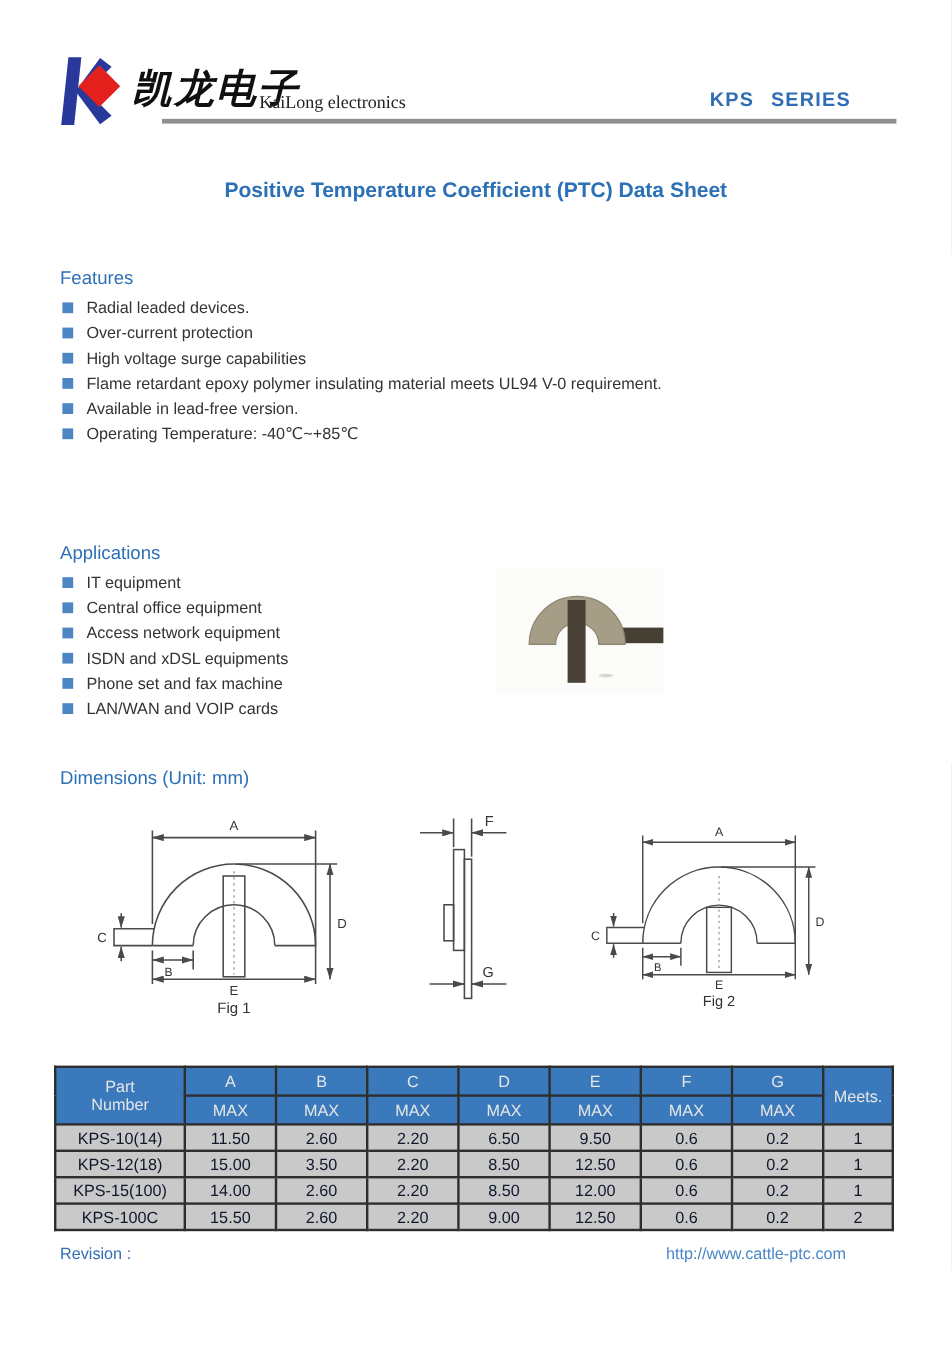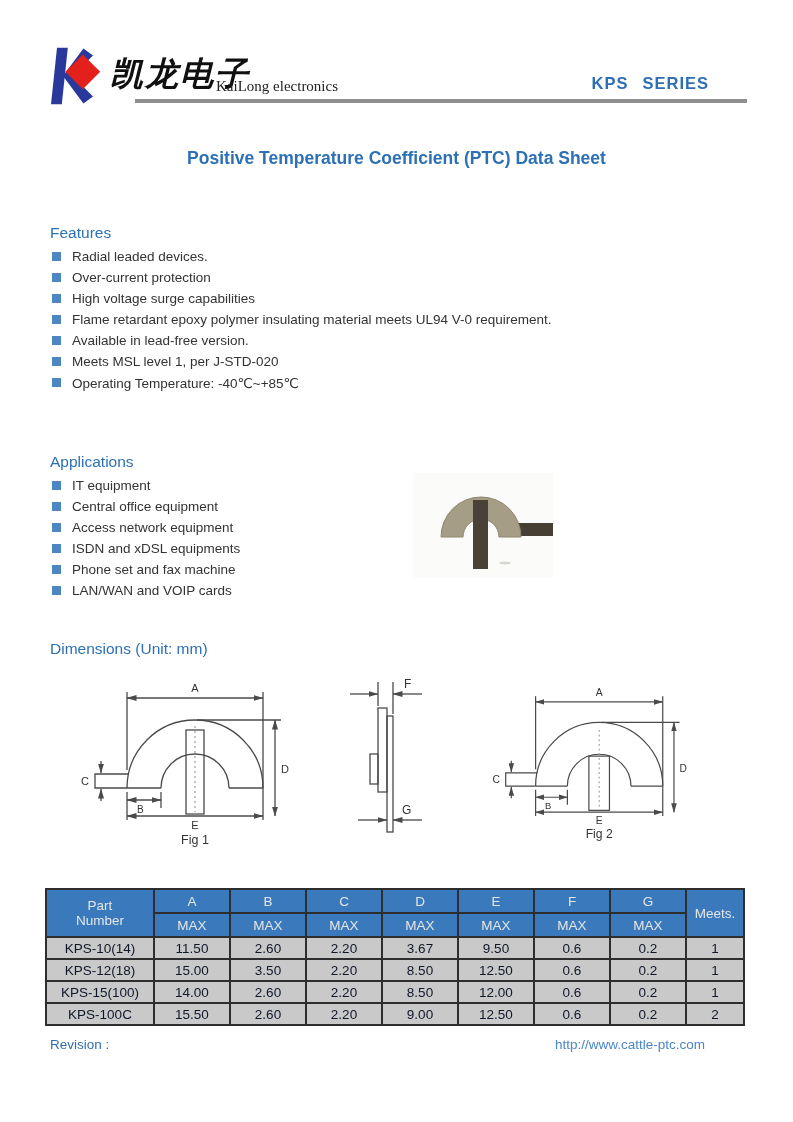"Meets MSL level 1, per" div.li { html: <div> <span></span> <span>Meets MSL level 1, per J-STD-020</span> </div> -> none }
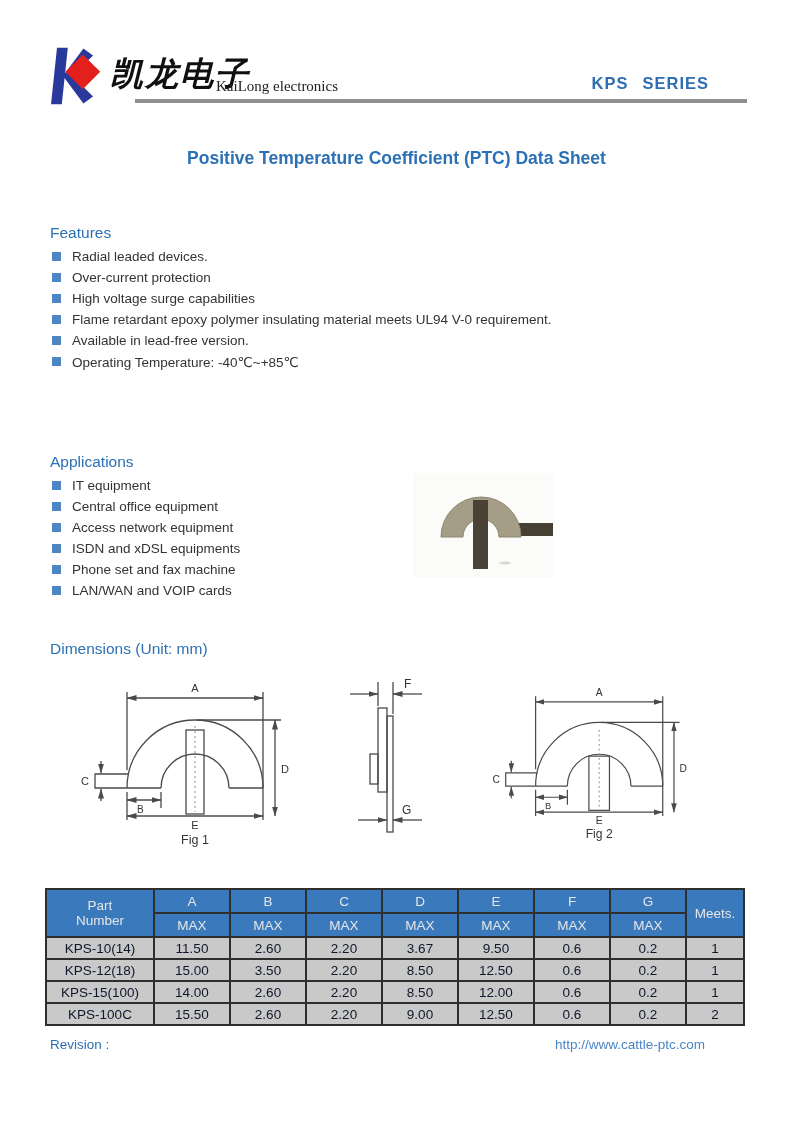"3.67" td { text: 3.67 -> 6.50 }
